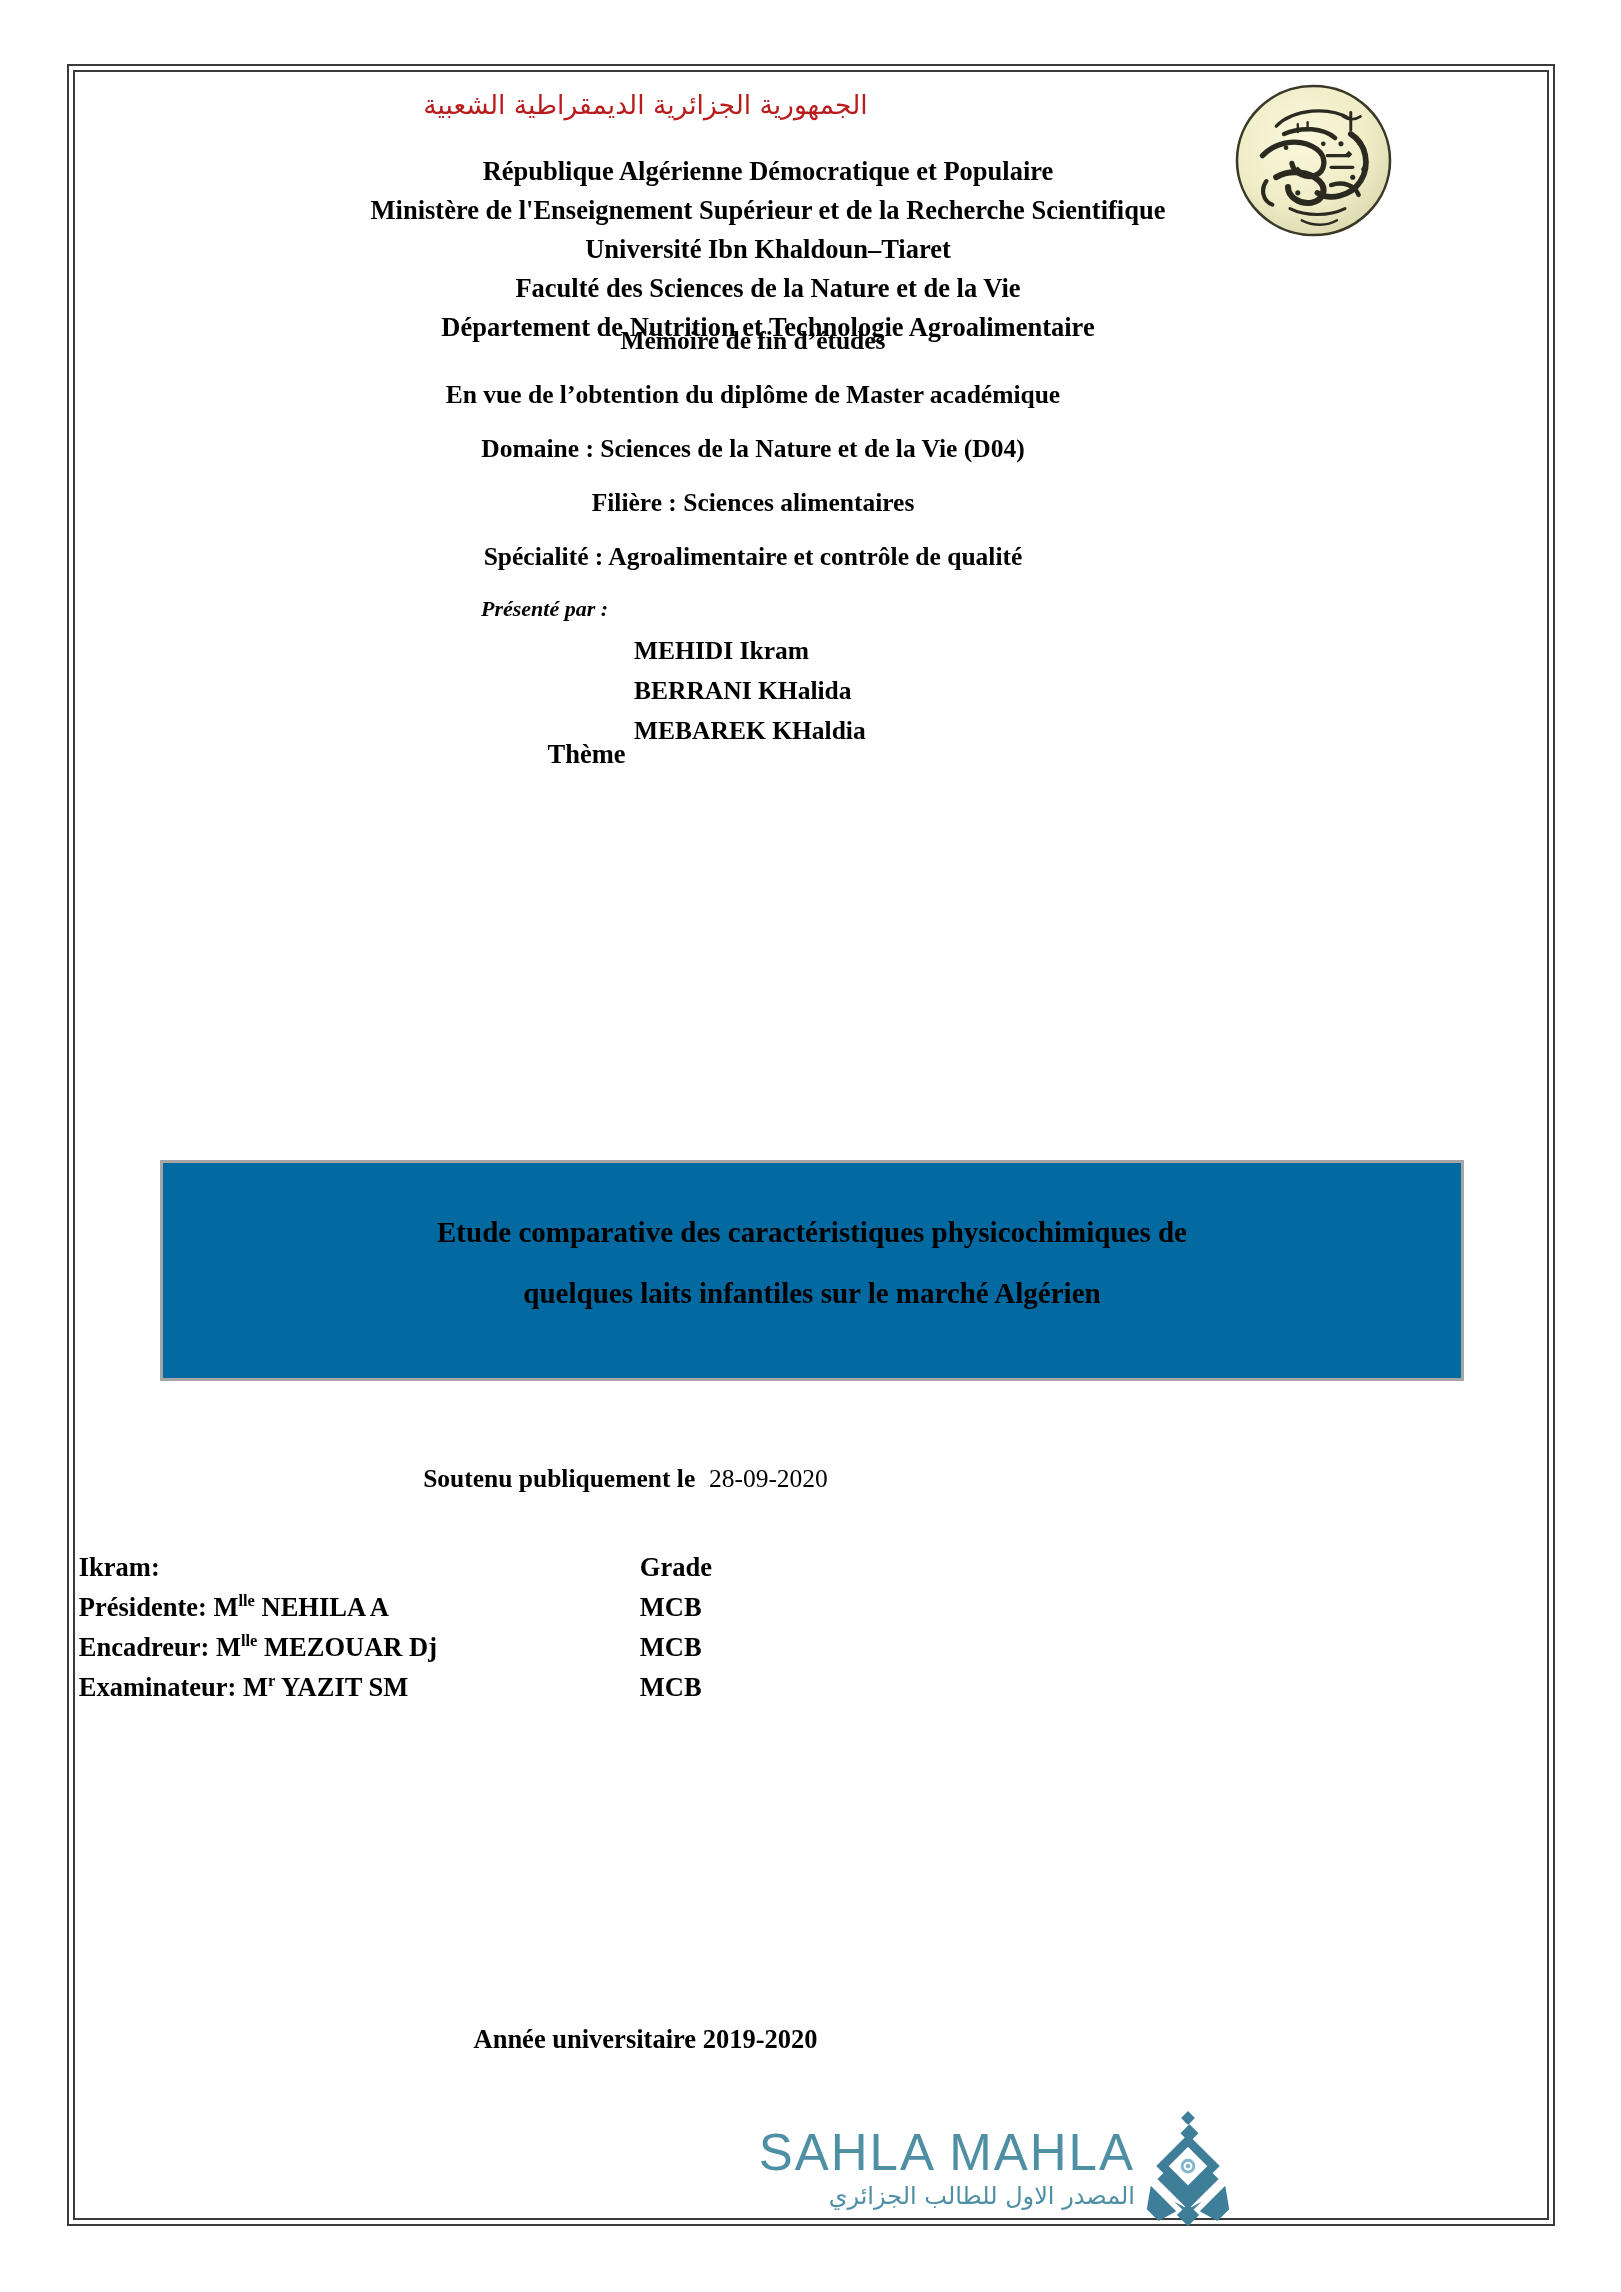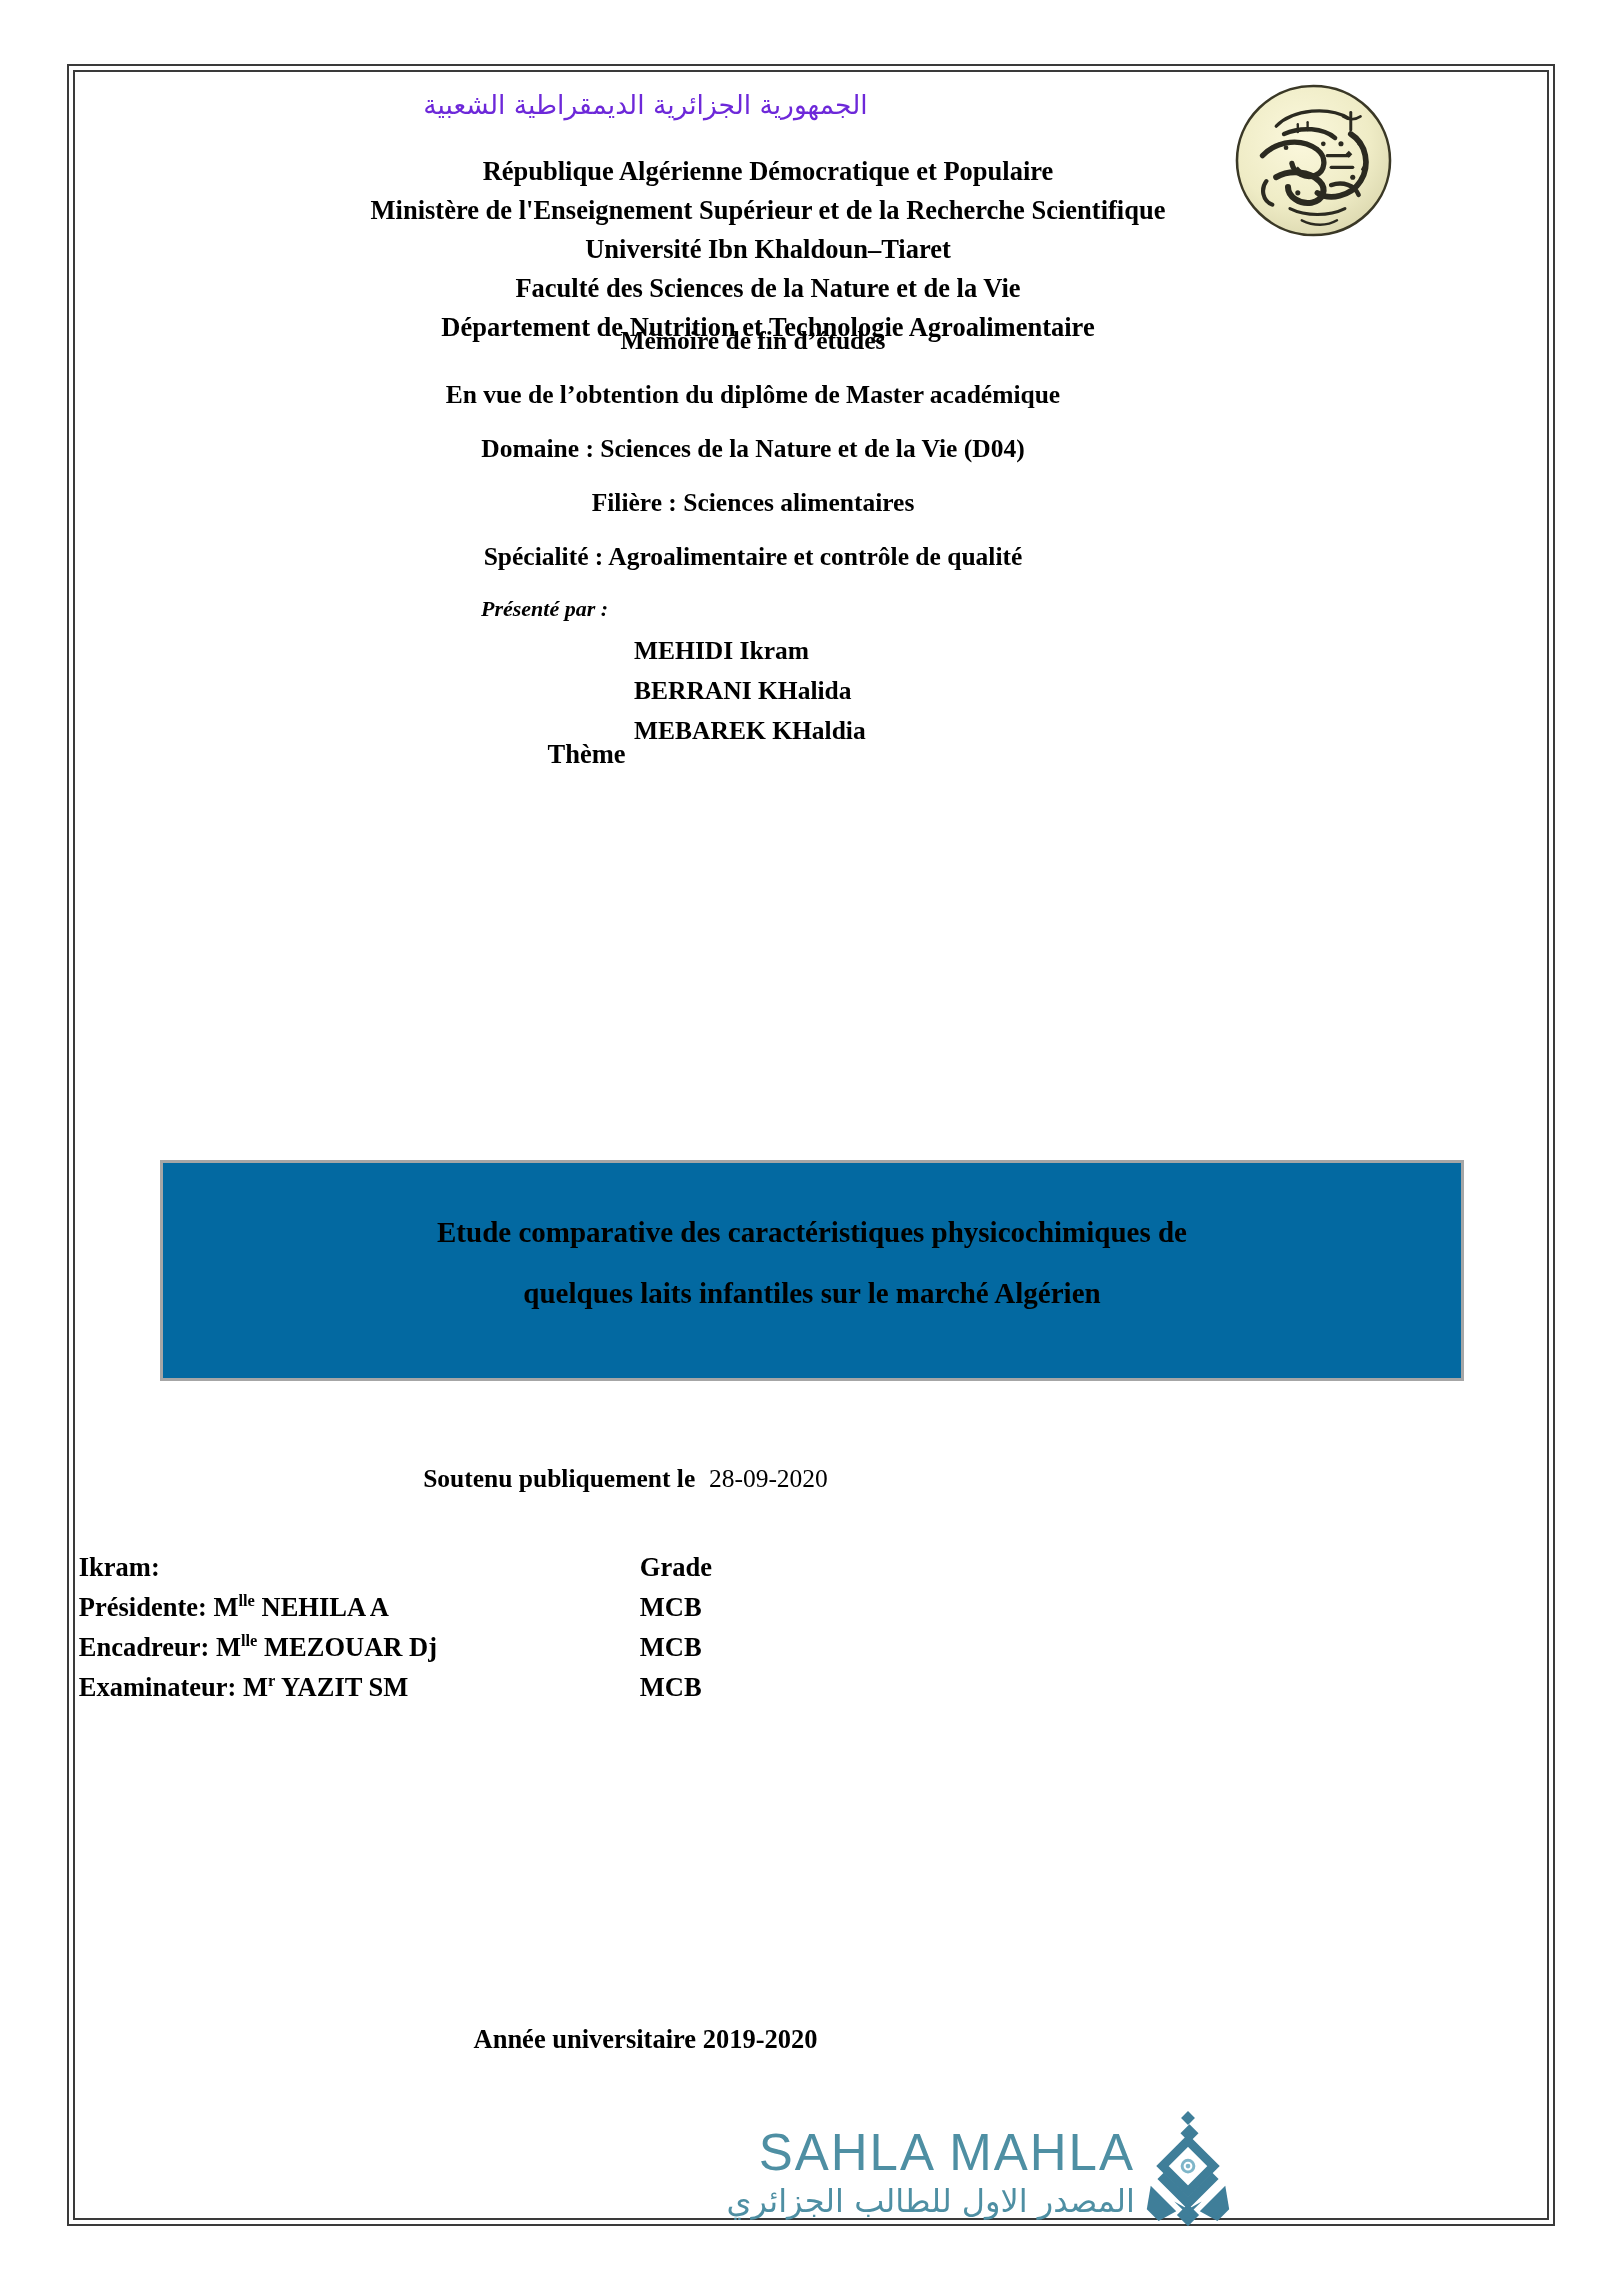"الجمهورية الجزائرية الديمقراطية الشعبية" .arabic-head { color: #6d28d9 -> #b91c1c }
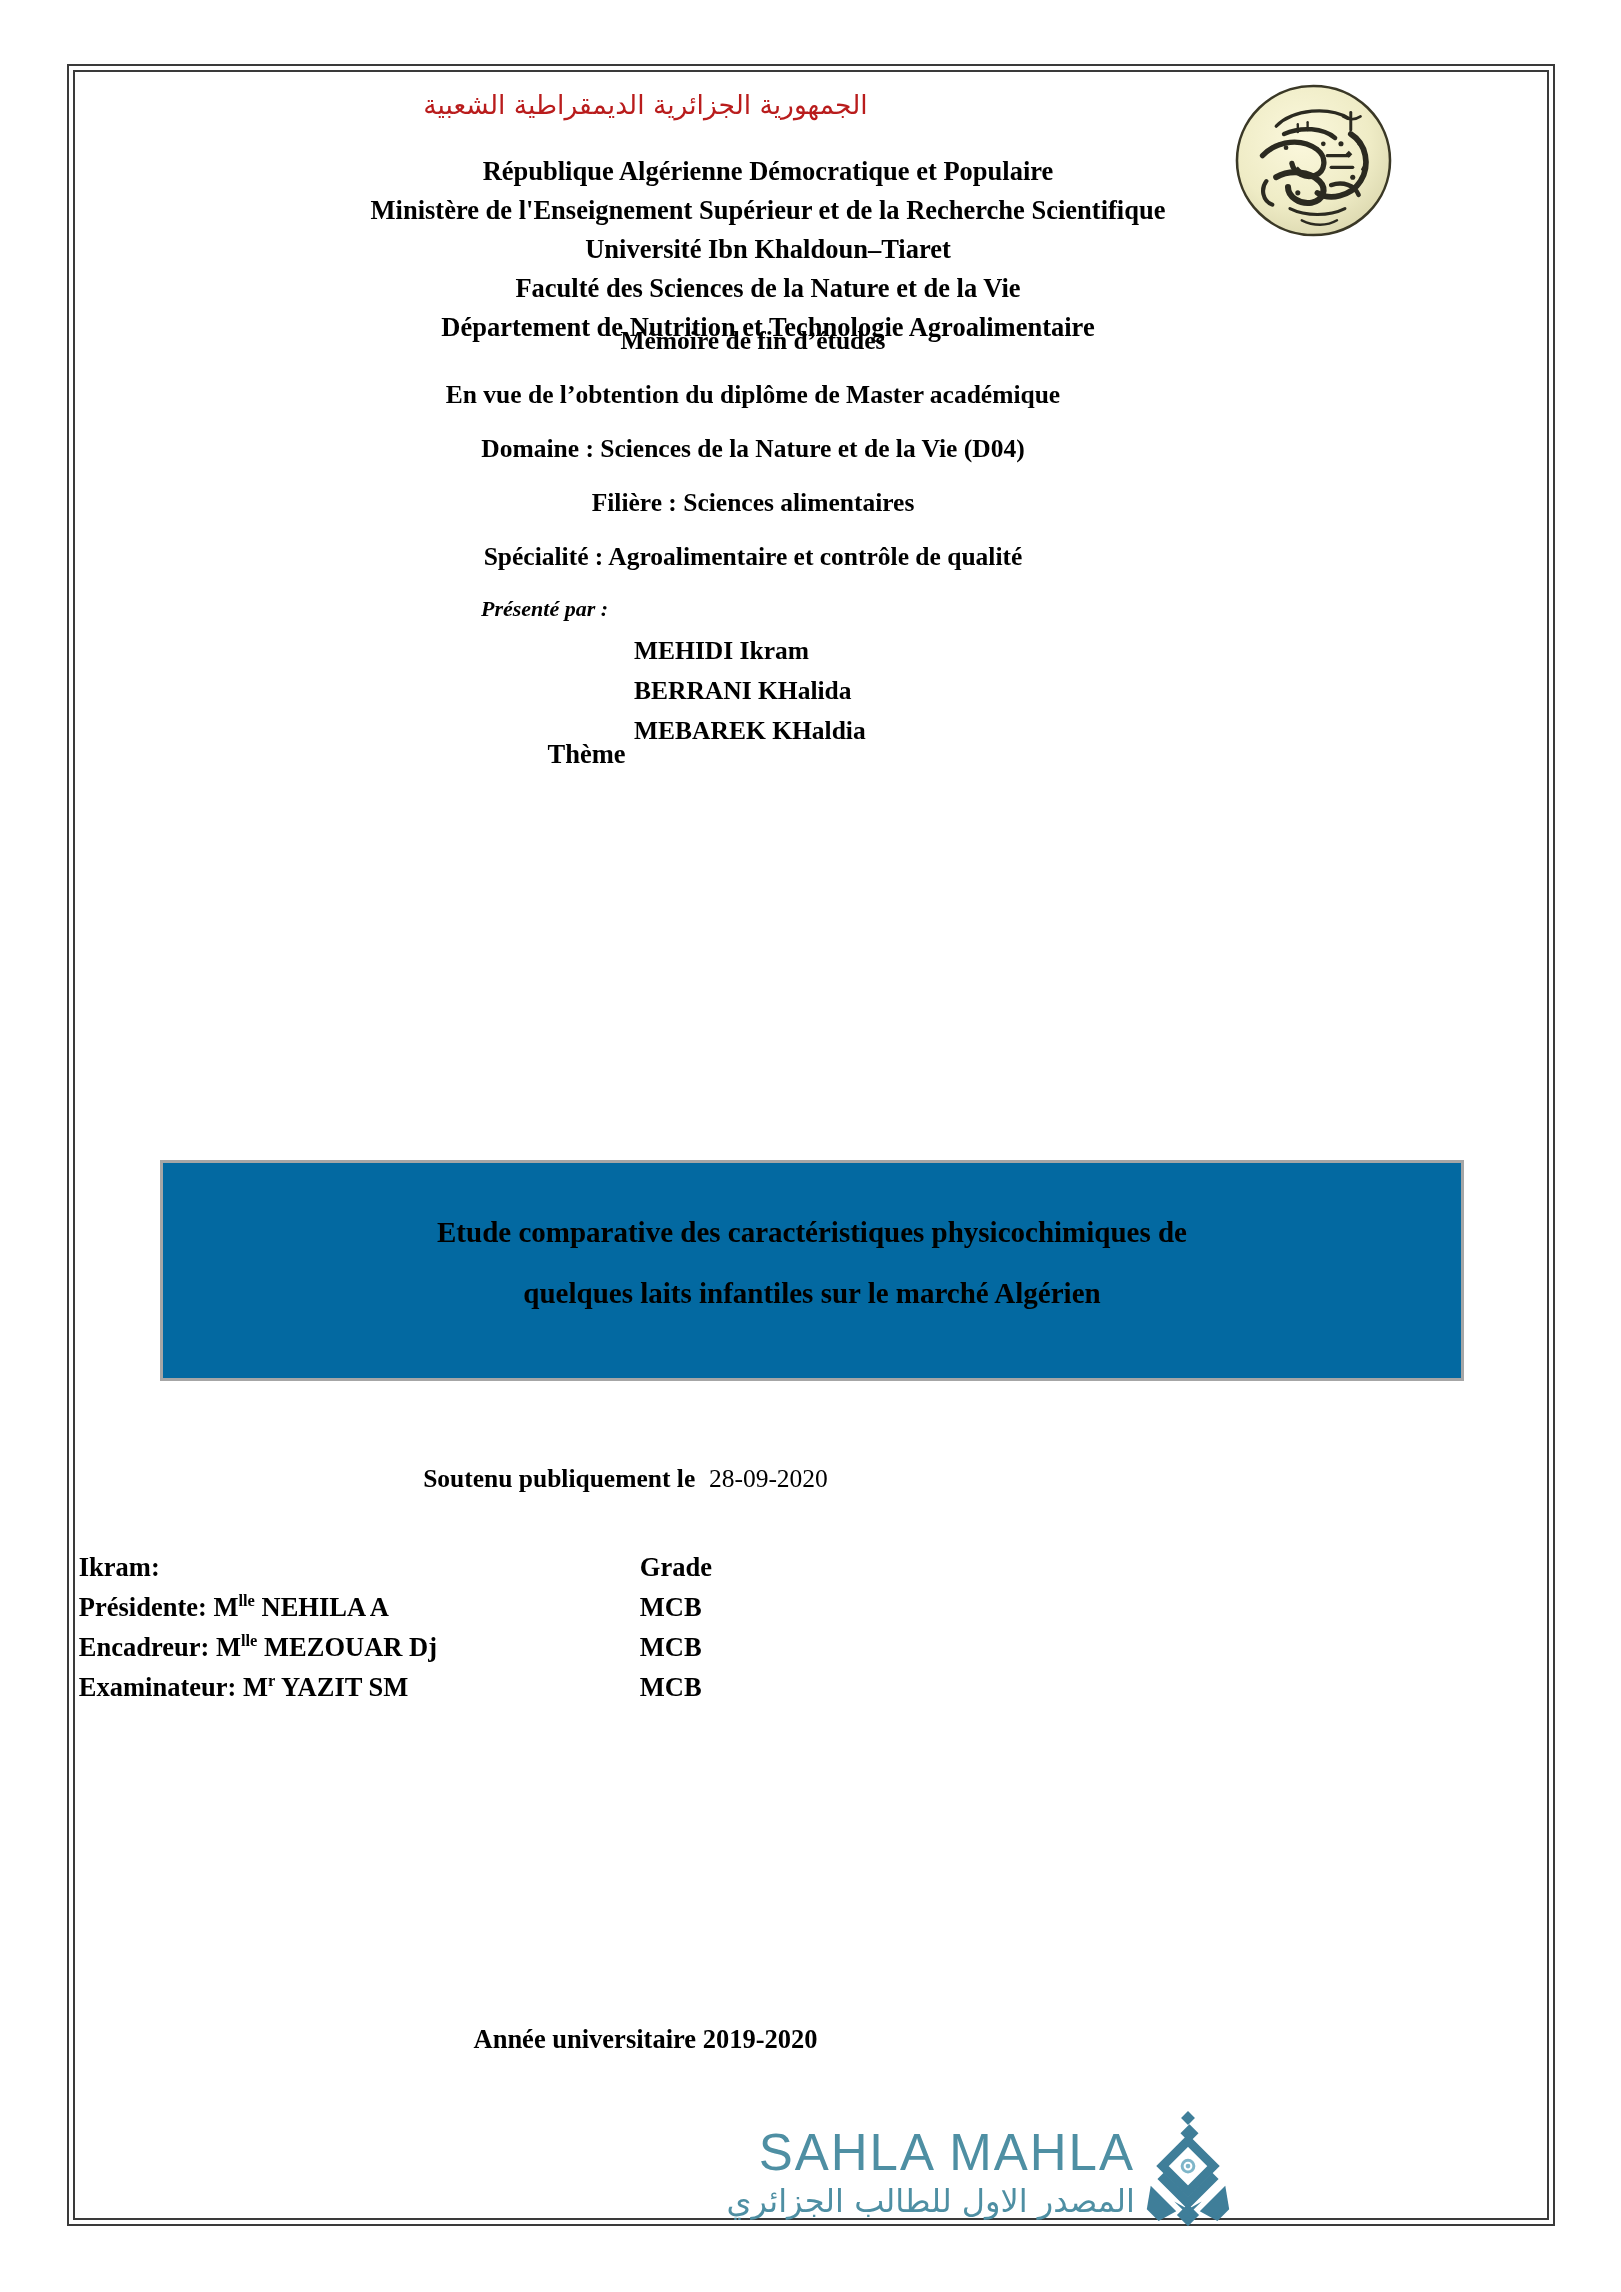"المصدر الاول للطالب الجزائري" .wm-tagline { font-size: 32px -> 24px }
